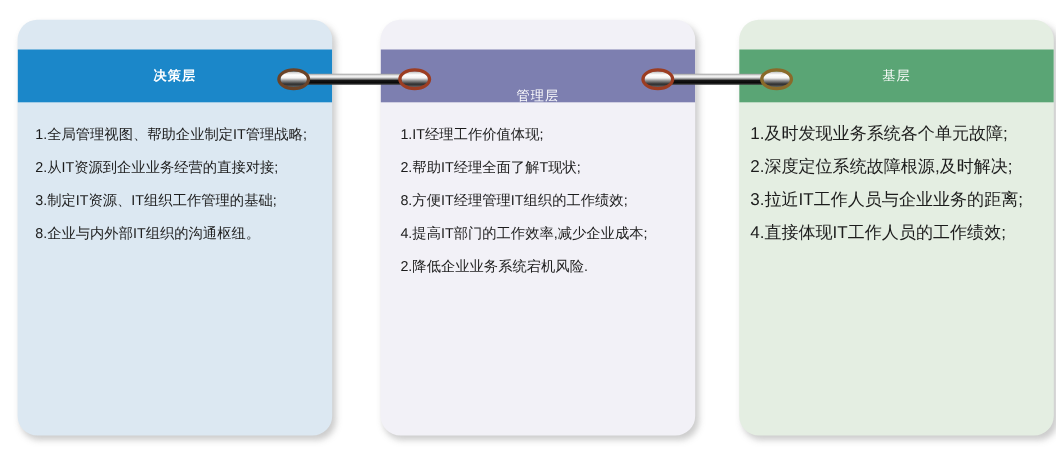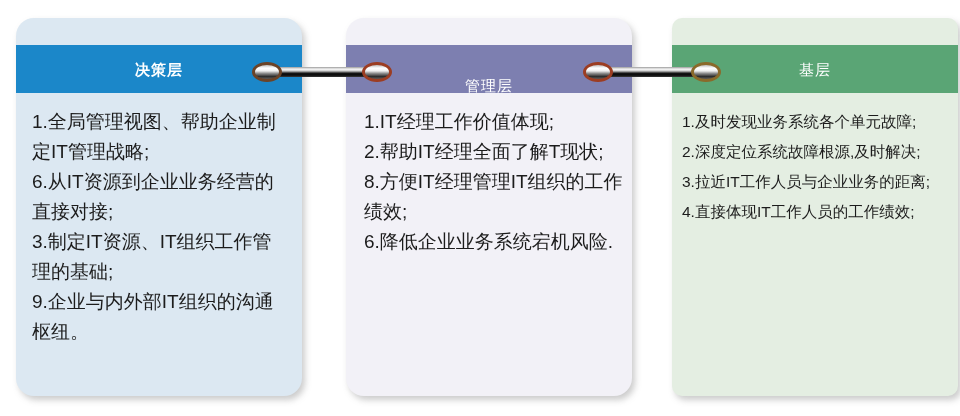"决策层" .card-title { font-size: 15px -> 12px }
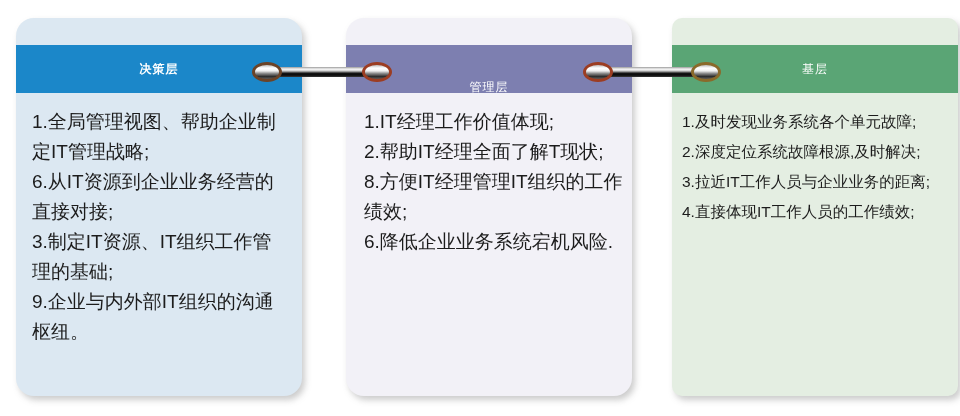"基层" .card.c3 { border-radius: 10px -> none }
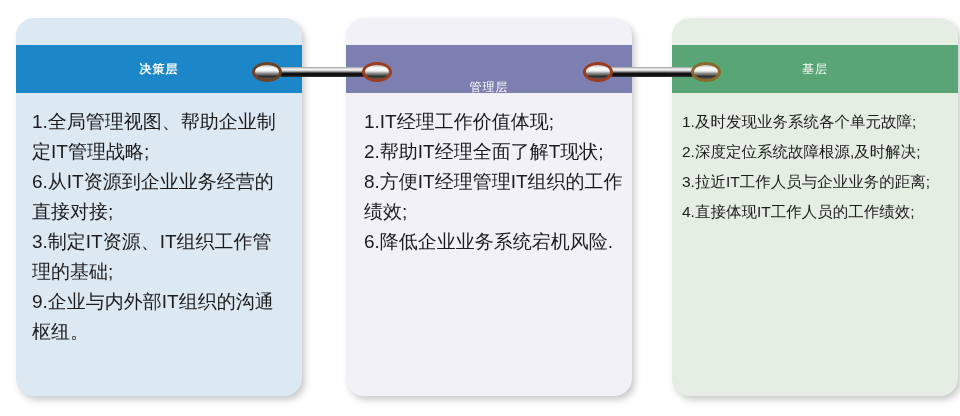"1.全局管理视图、帮助企业制定IT管理战略;" .card-body p { font-size: 19px -> 13px }
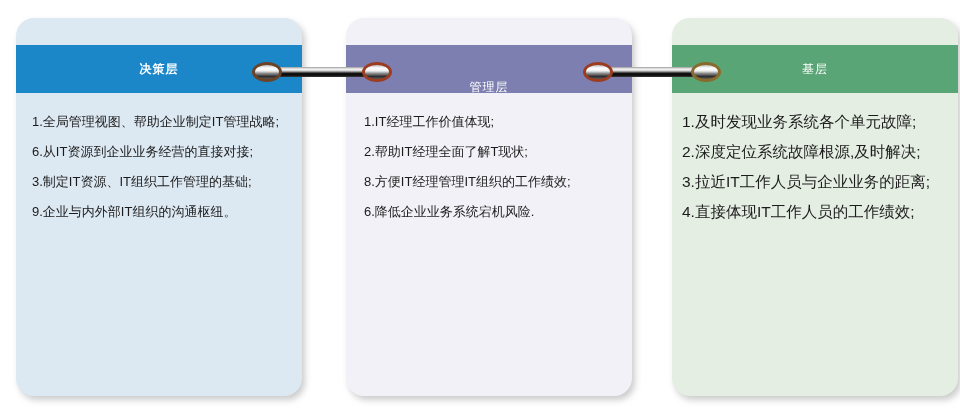"6.从IT资源到企业业务经营的直接对接;" p { text: 6 -> 2 }
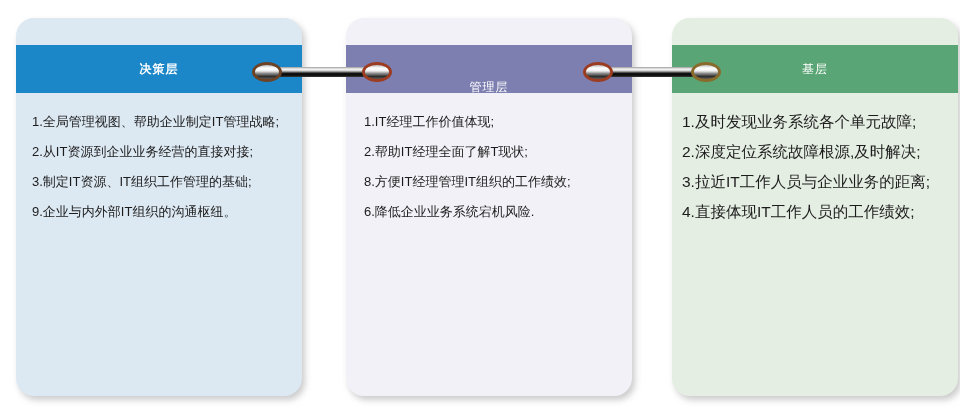"9.企业与内外部IT组织的沟通枢纽。" p { text: 9 -> 8 }
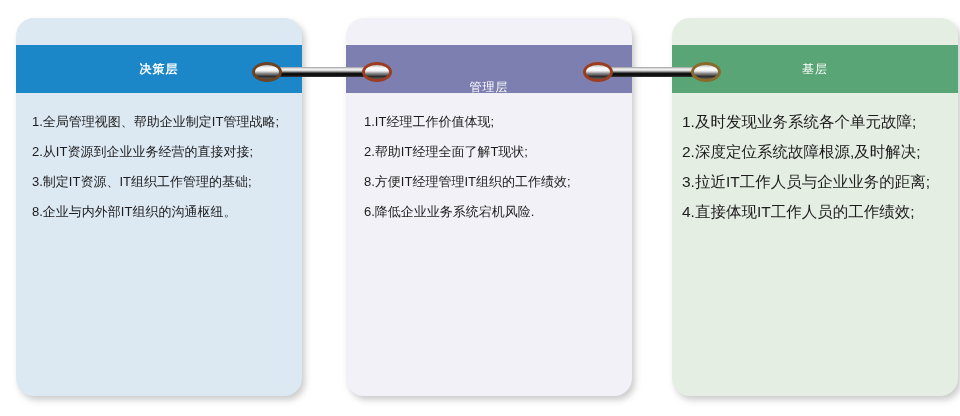"4.提高IT部门的工作效率,减少企业成本;" p { html: none -> <p>4.提高IT部门的工作效率,减少企业成本;</p> }
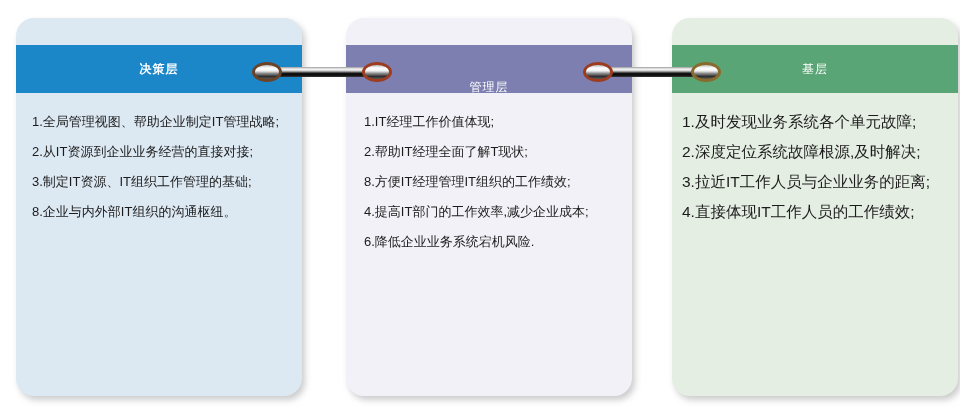"6.降低企业业务系统宕机风险." p { text: 6 -> 2 }
